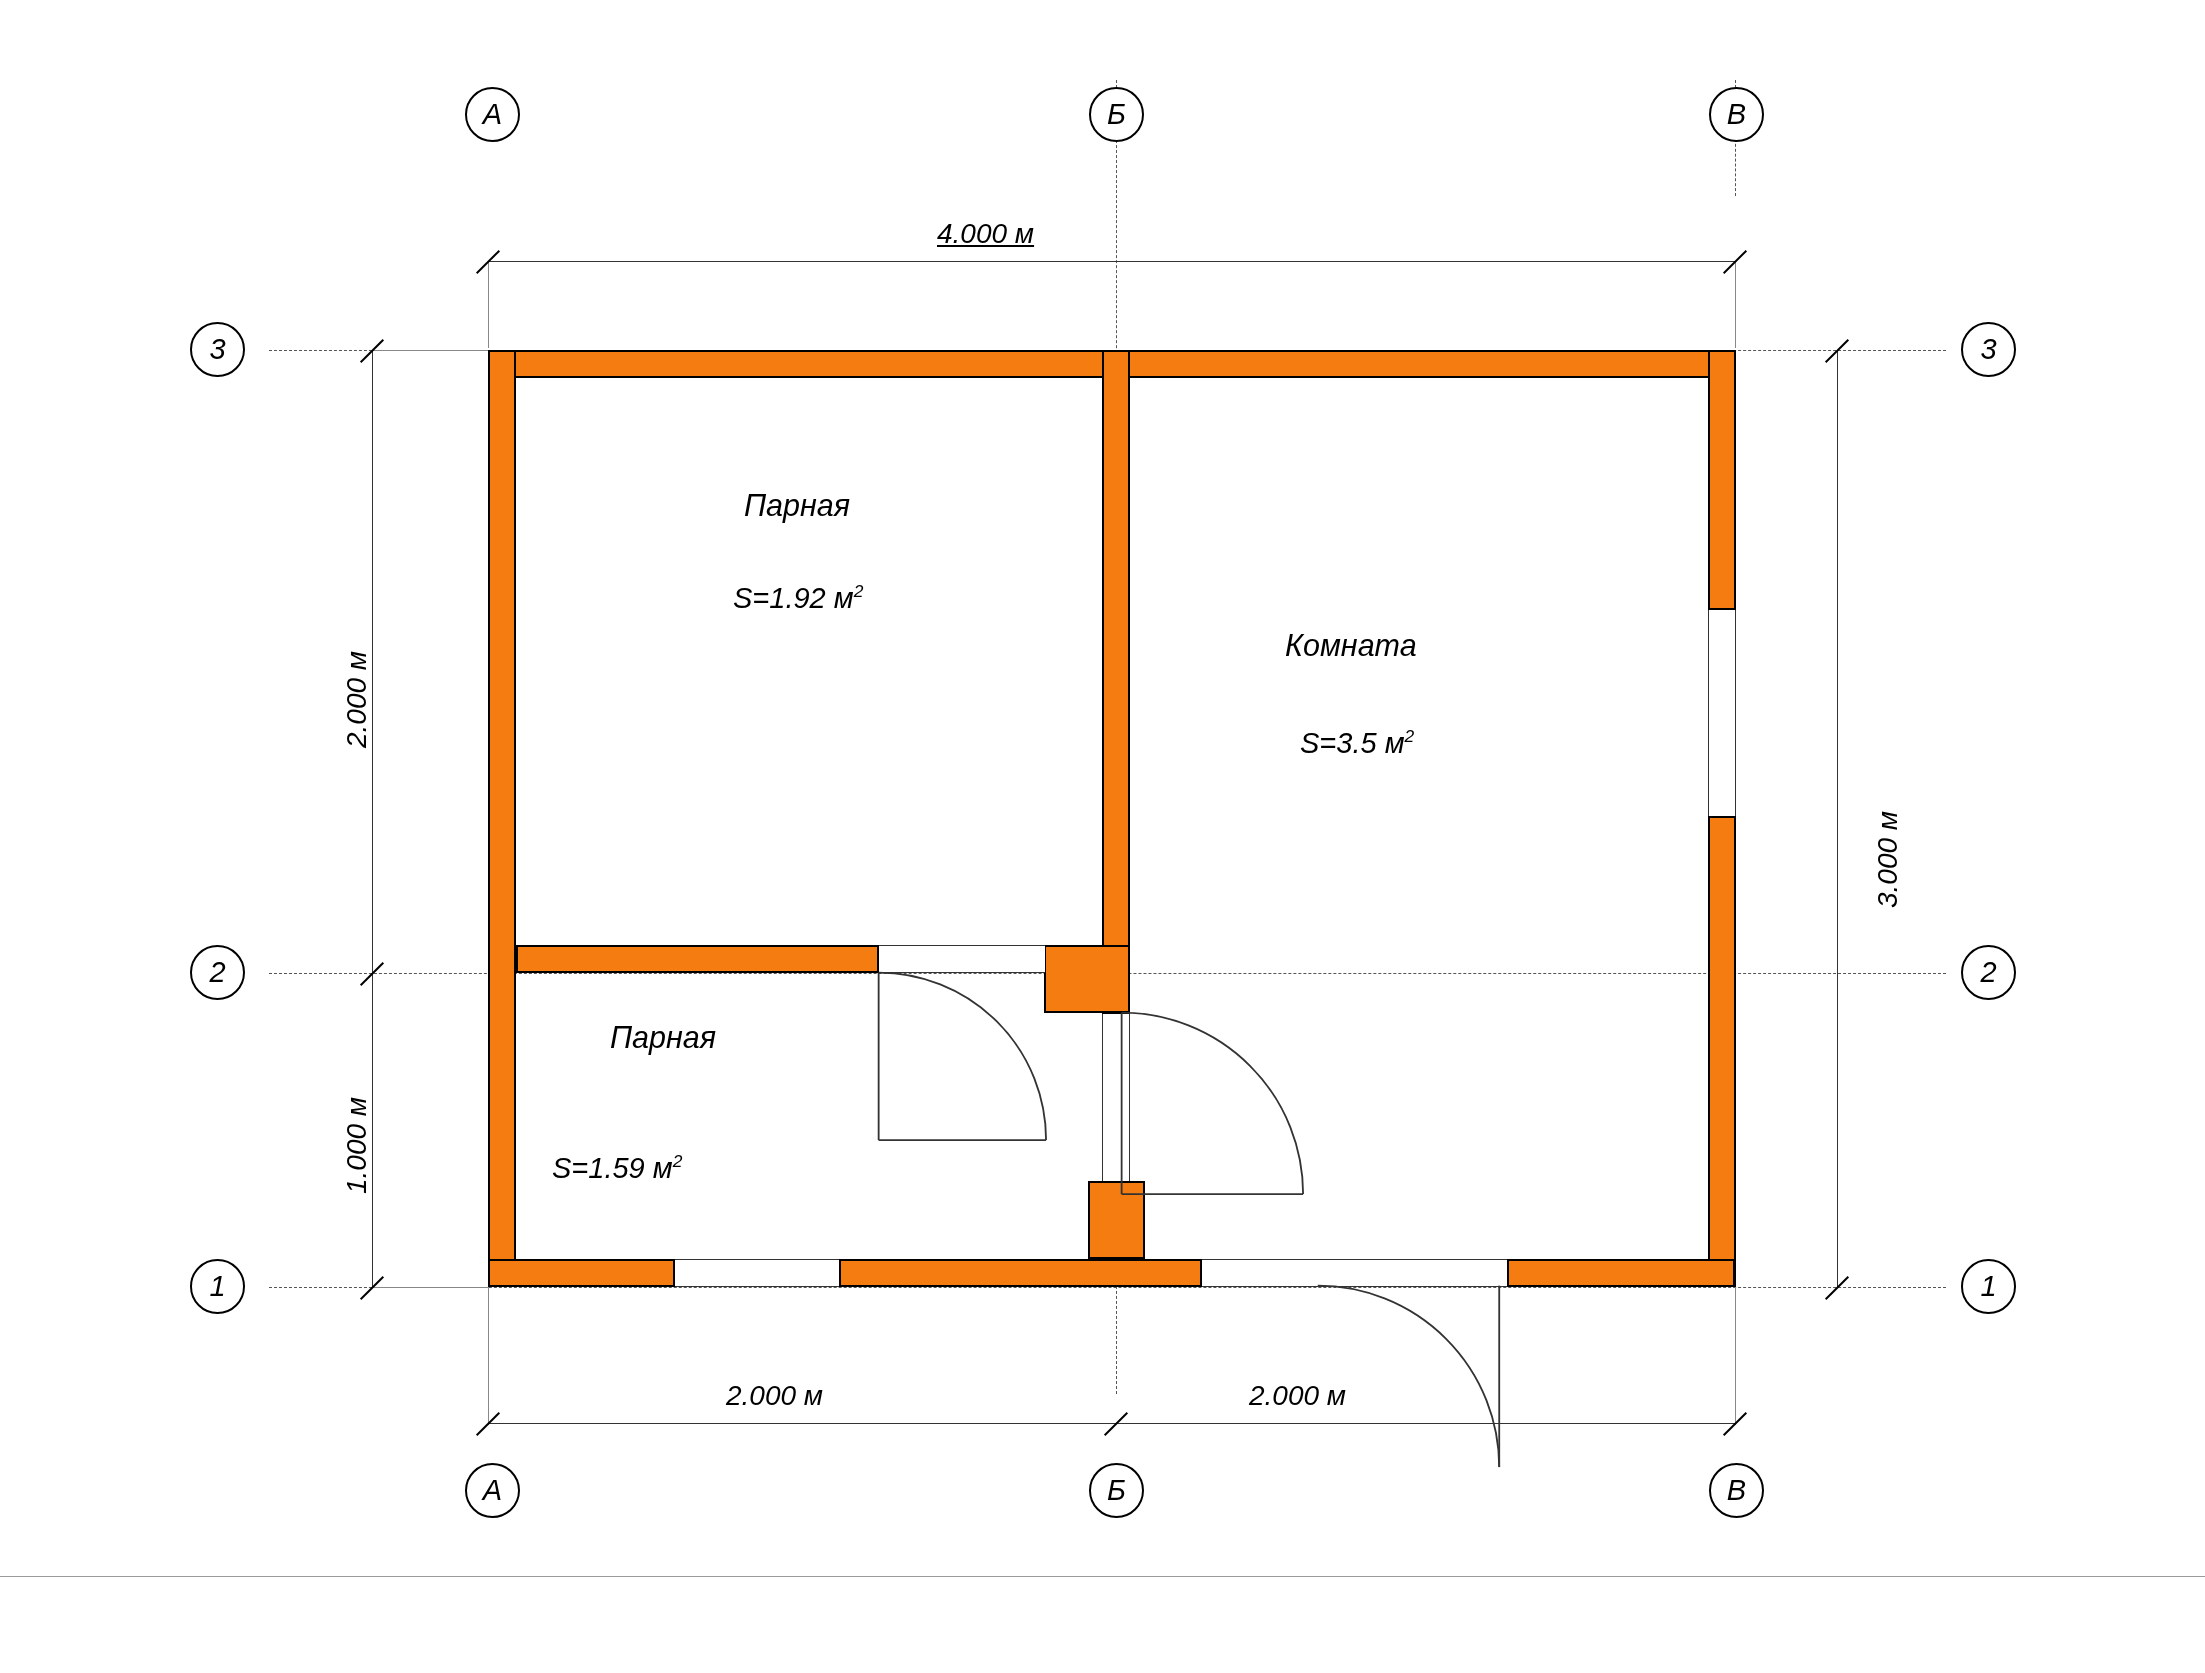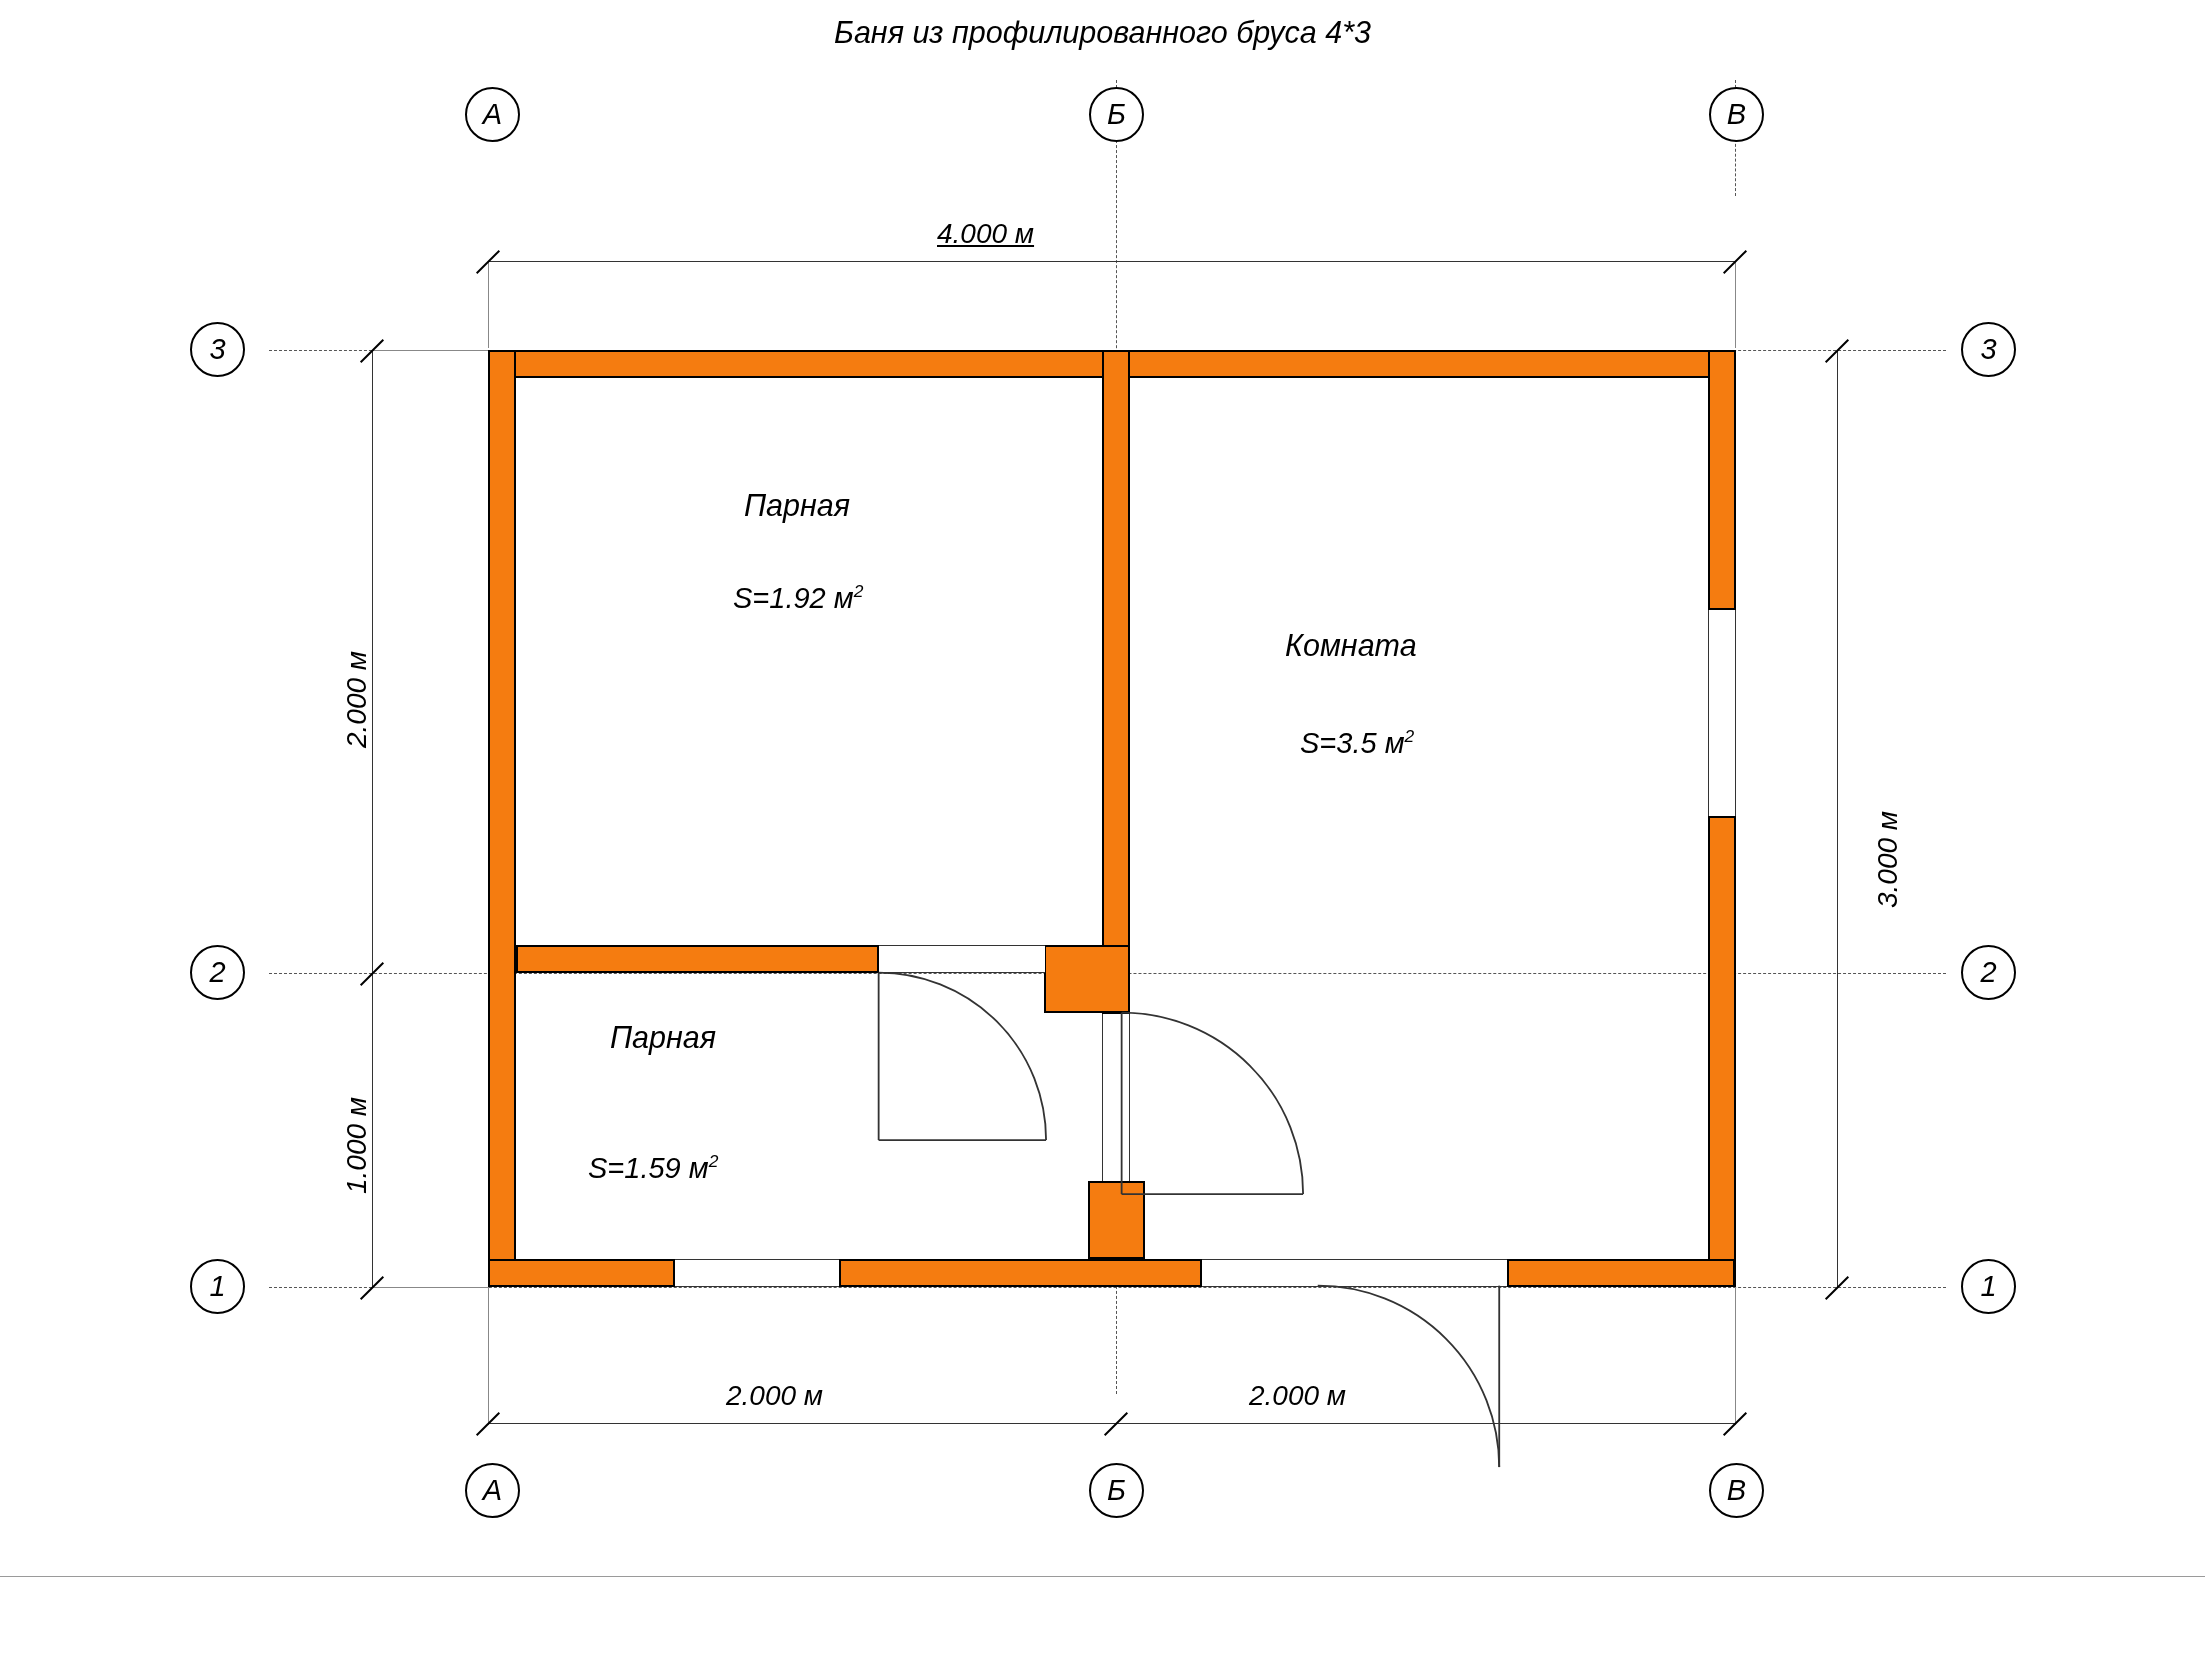"Баня из профилированного бруса 4*3" div.title { html: <div>Баня из профилированного бруса 4*3</div> -> none }
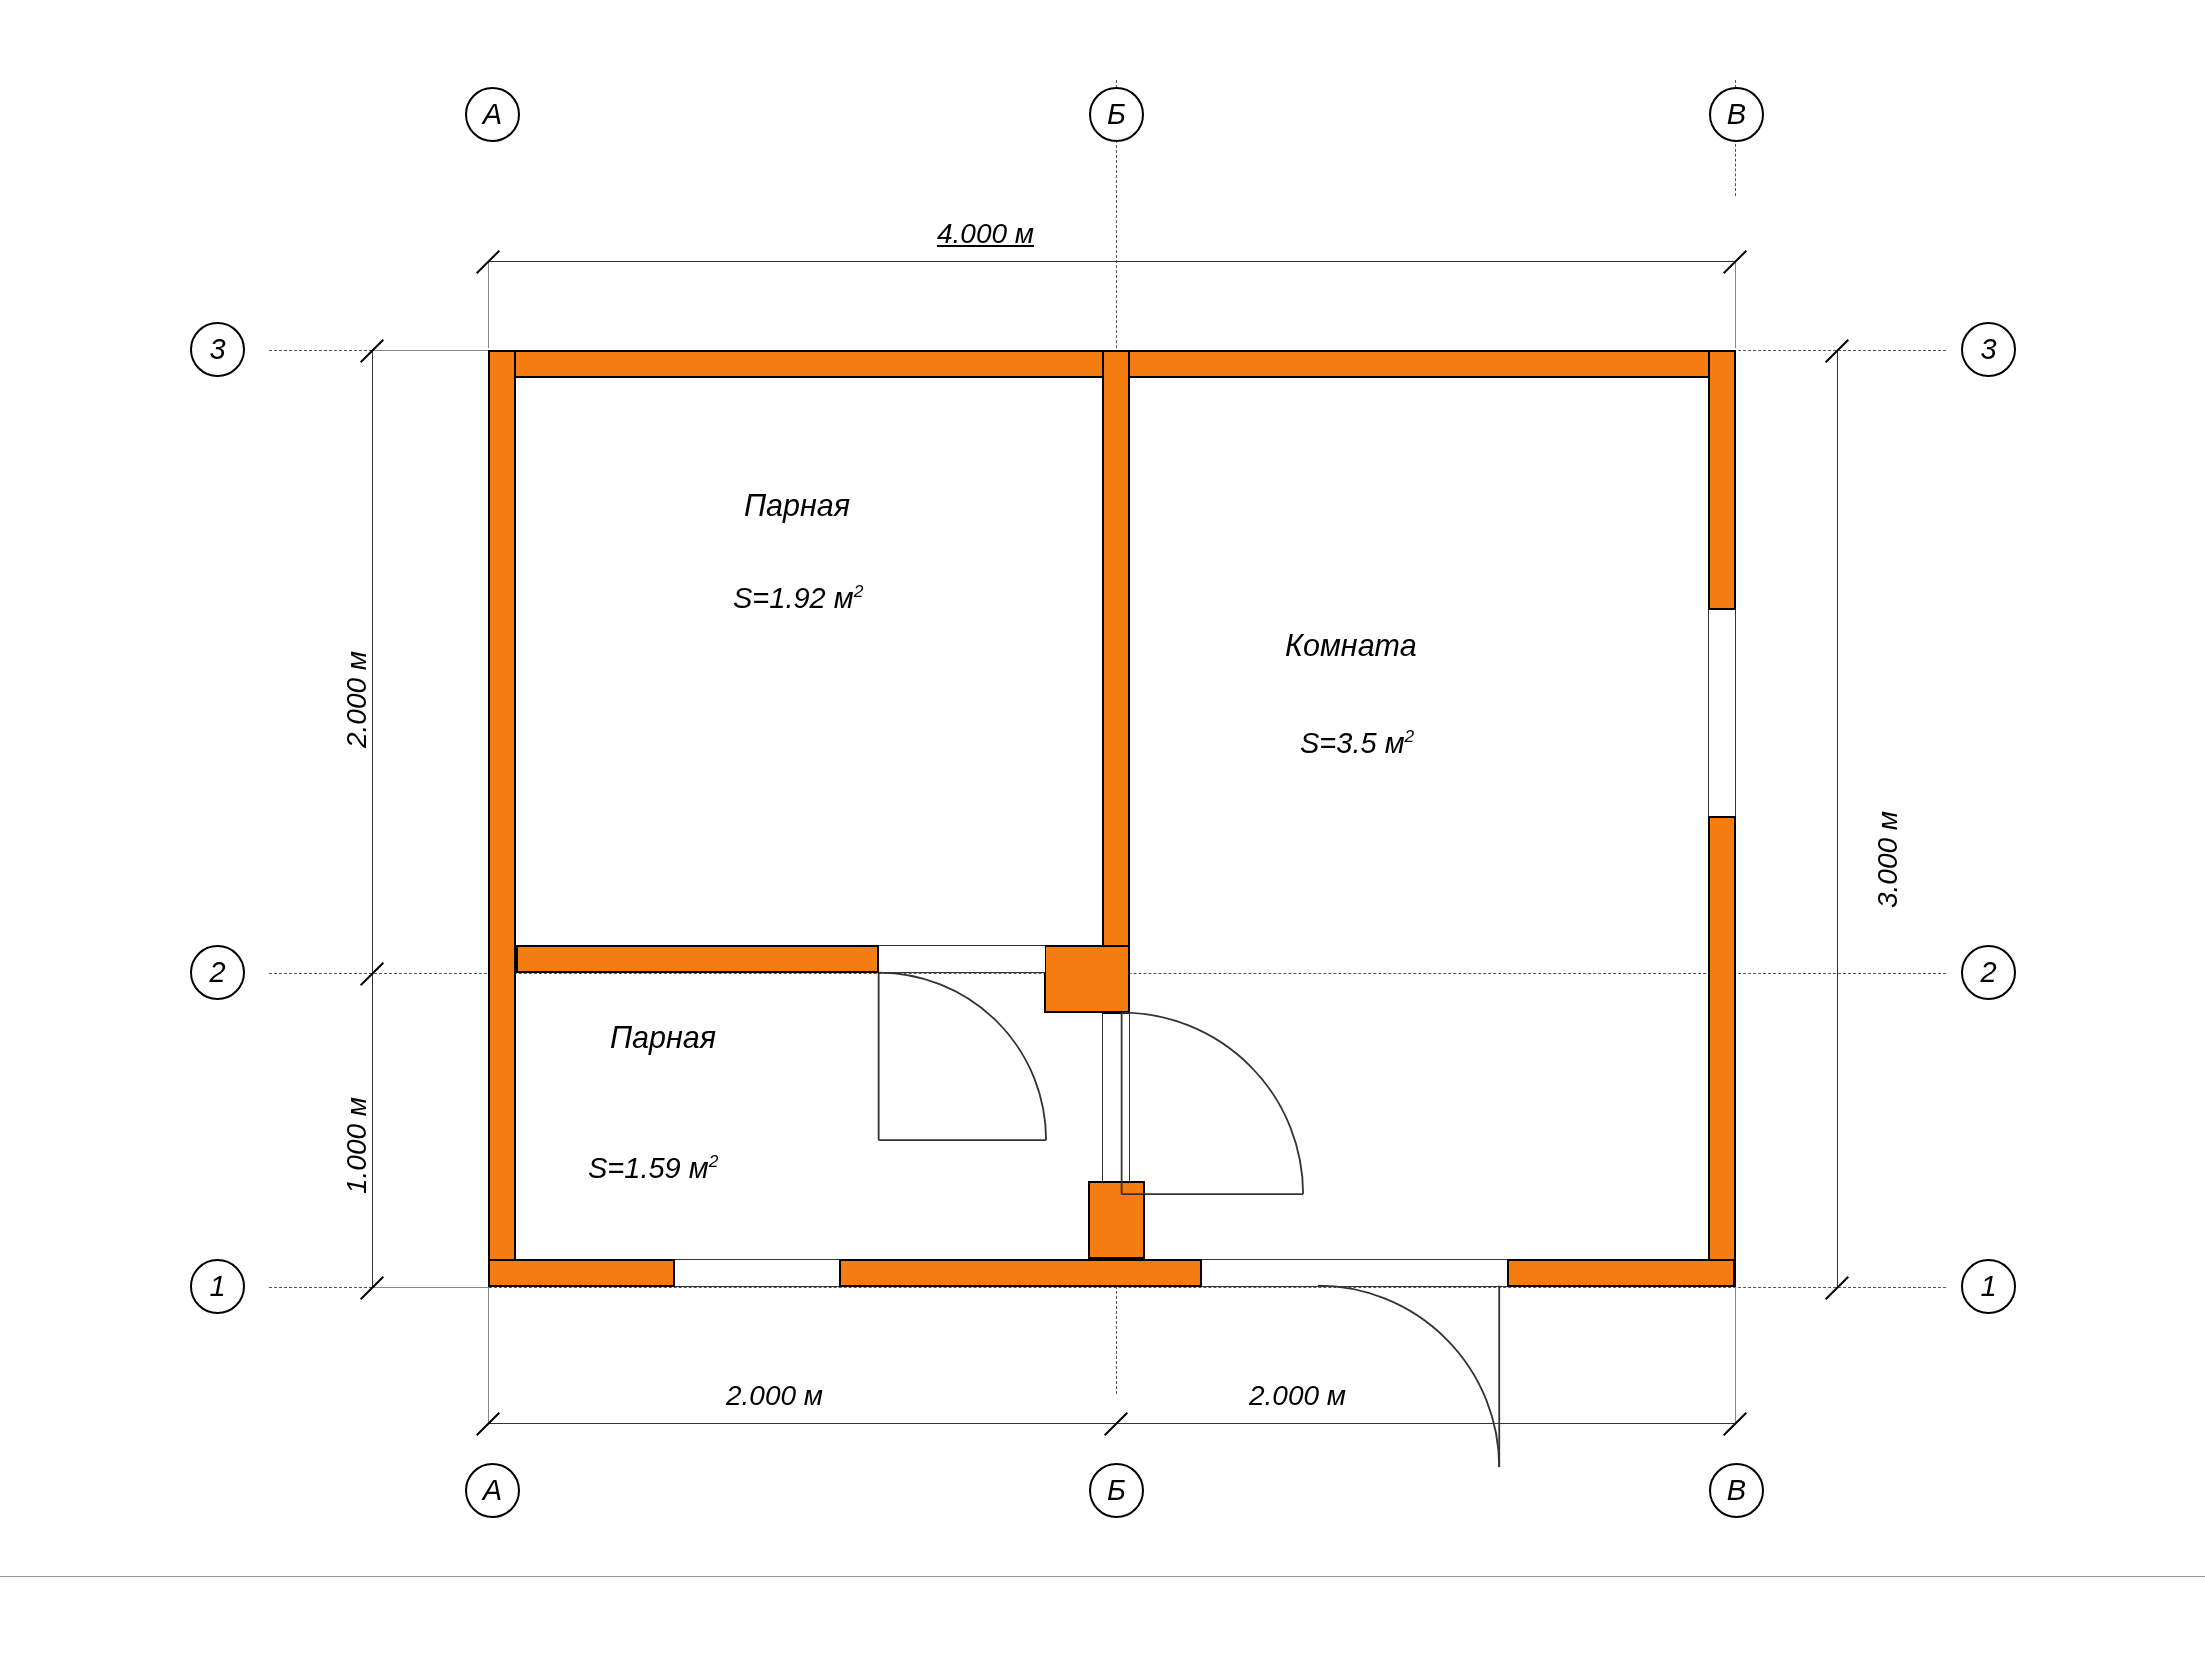"S=1.59 м2" div.room-label { left: 588px -> 552px }
